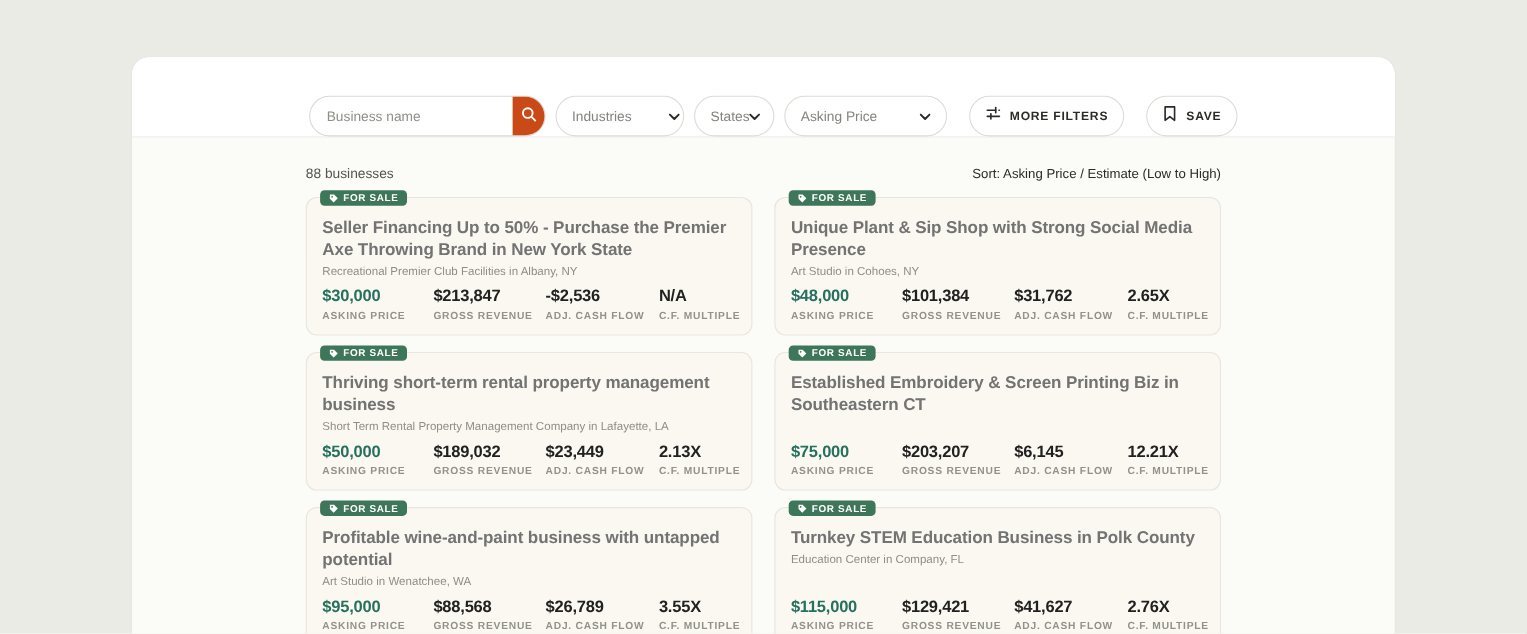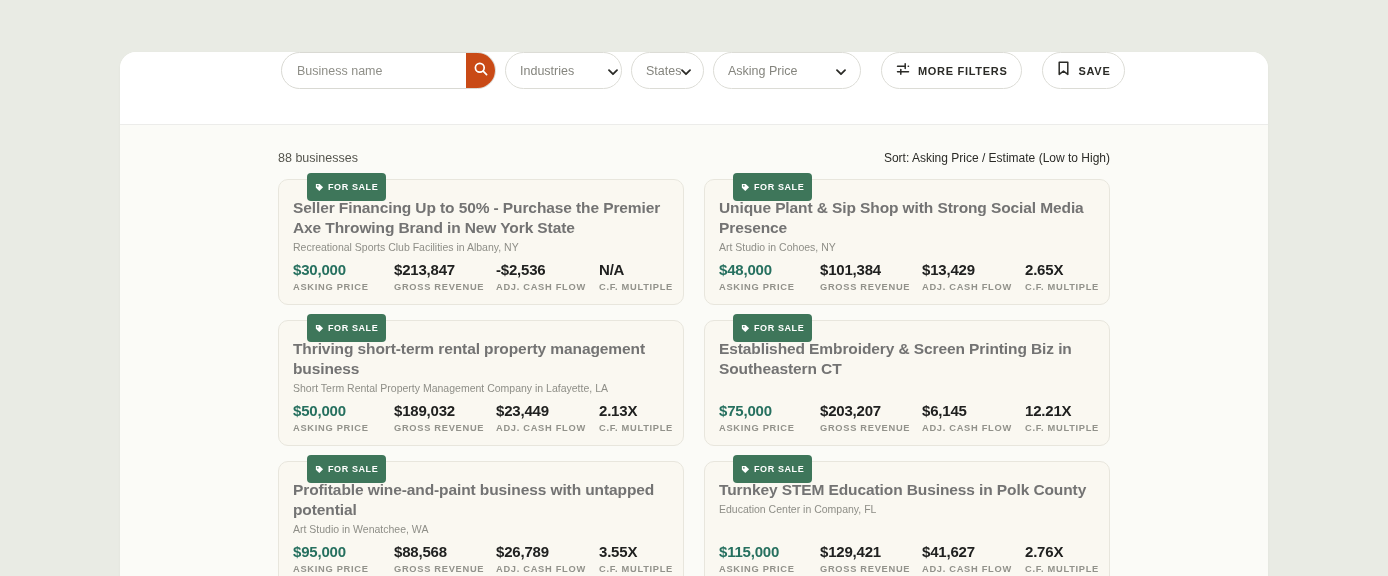"Business name" .filter-bar { align-items: flex-start -> flex-end }
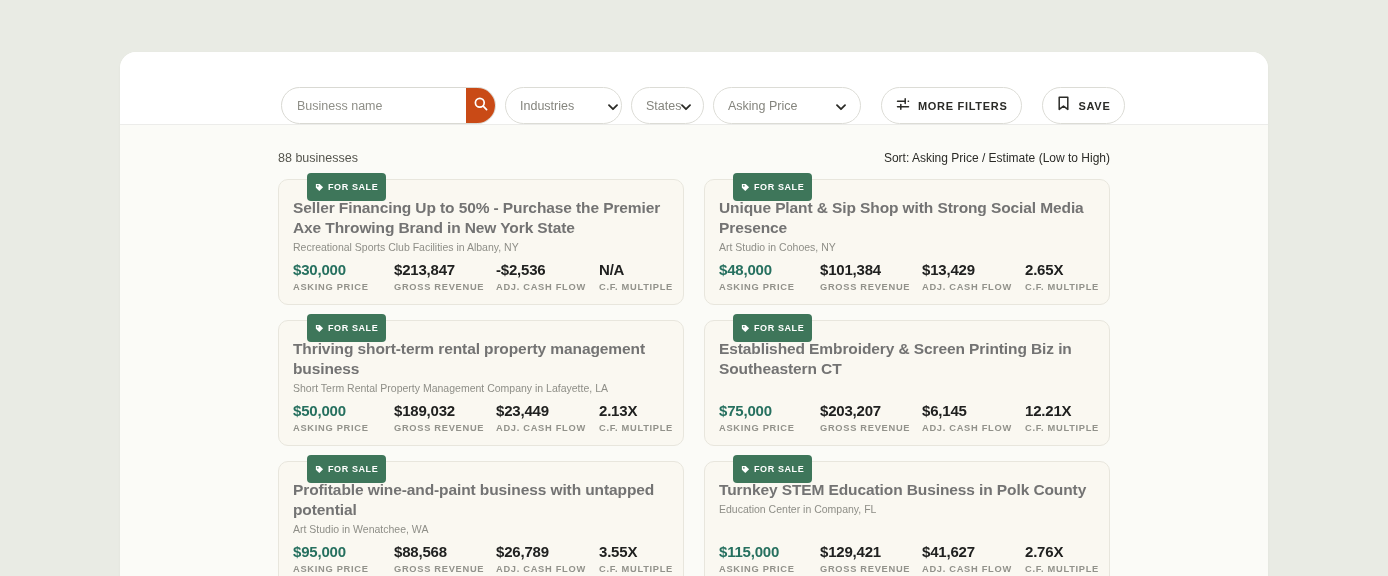"FOR SALE" .badge { height: 28px -> 14px; left: 28px -> 12px }
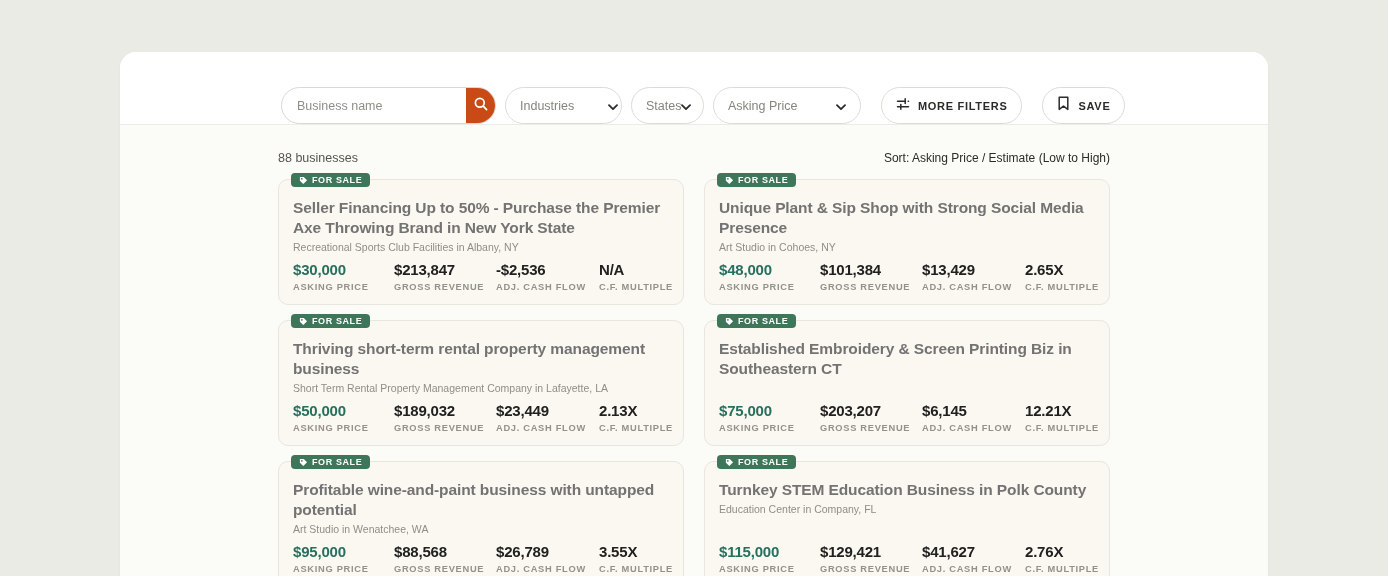"Recreational Sports Club Facilities in" div.card-subtitle { text: Sports -> Premier }
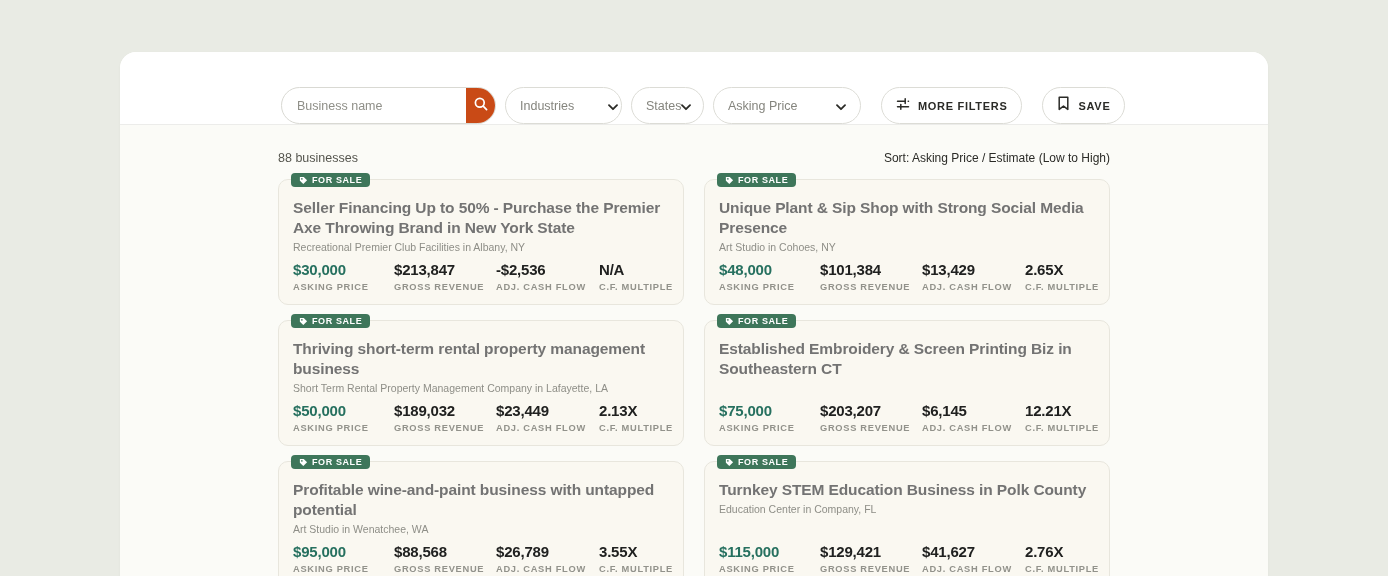"$13,429" div.stat-value { text: $13,429 -> $31,762 }
